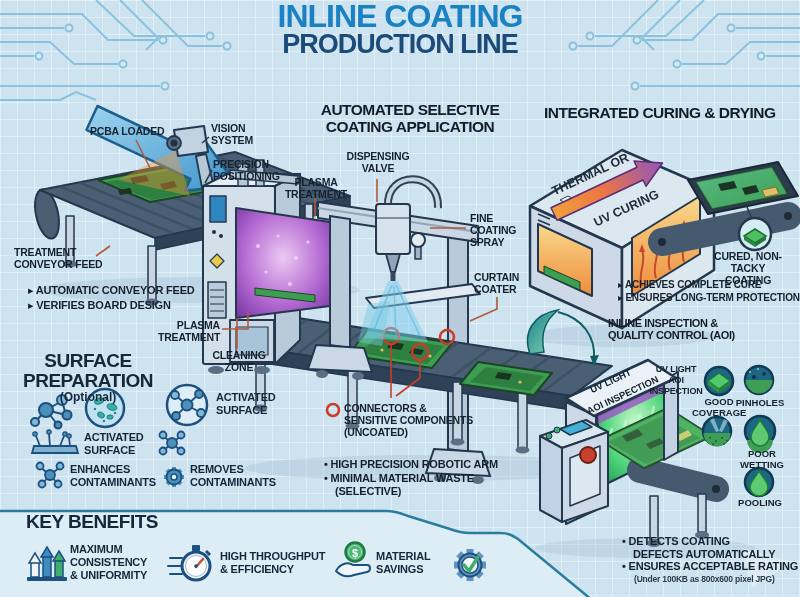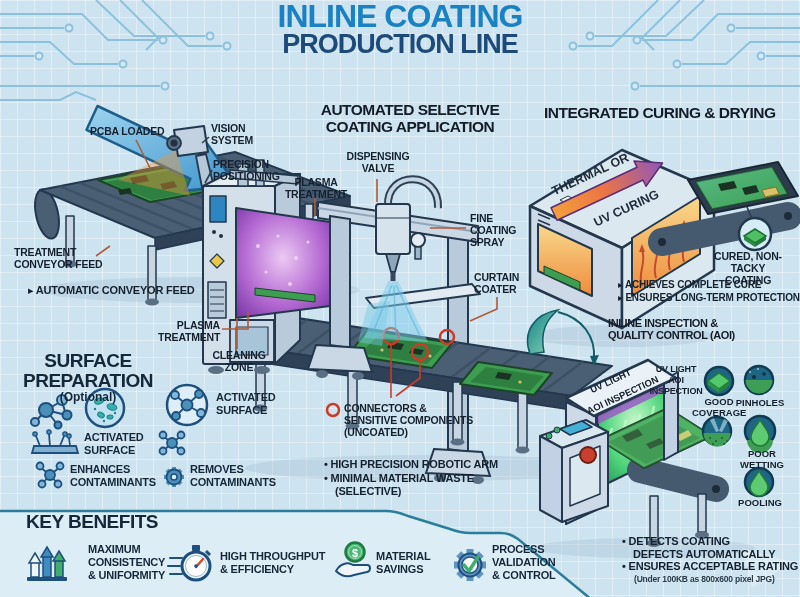"▸ VERIFIES BOARD DESIGN" div.blt { html: none -> <div>▸ VERIFIES BOARD DESIGN</div> }
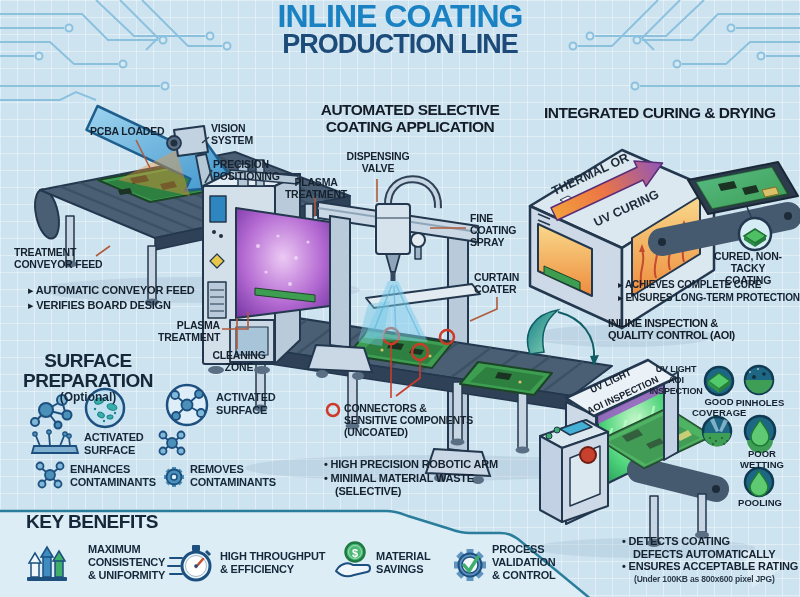"MAXIMUM" div.kb { left: 88px -> 70px }
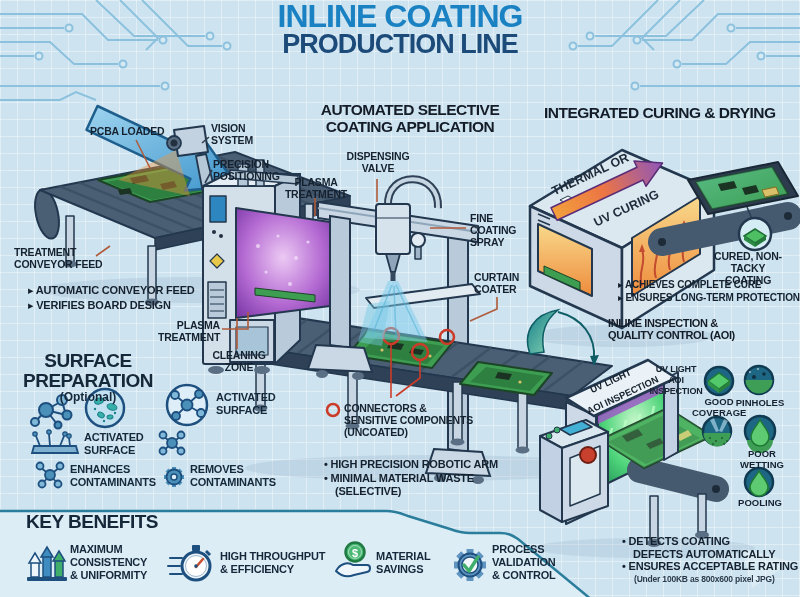"PROCESS" div.kb { html: <div>PROCESS VALIDATION &amp; CONTROL</div> -> none }
